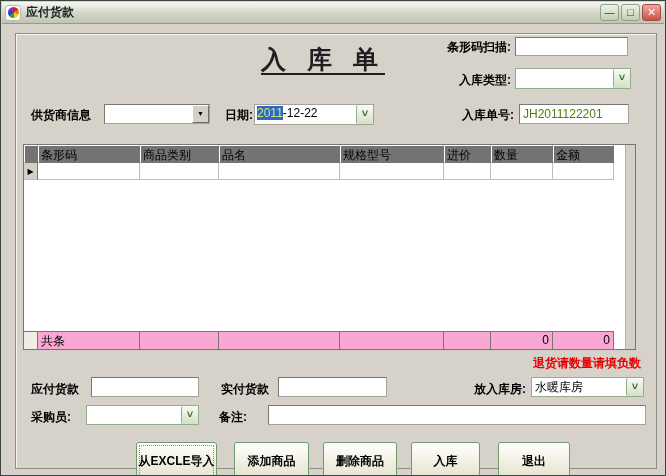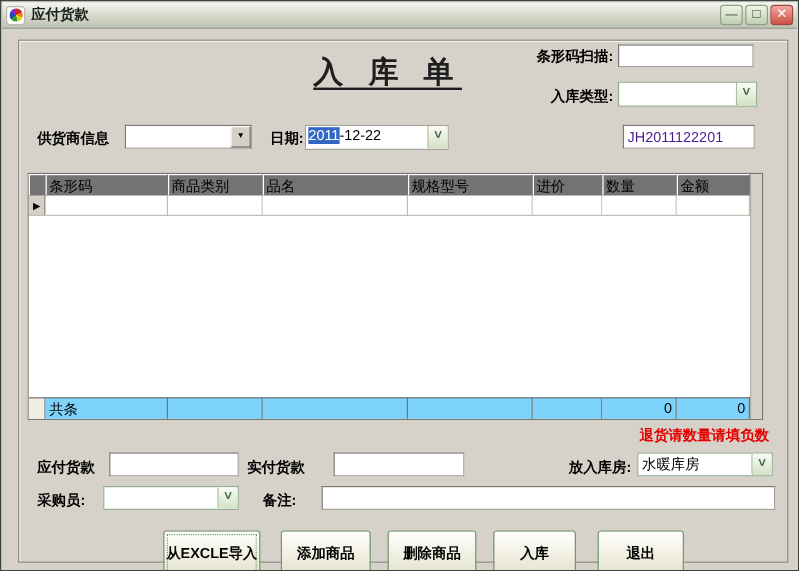"2011" .date-val .sel { color: #ffffff -> #bef264 }
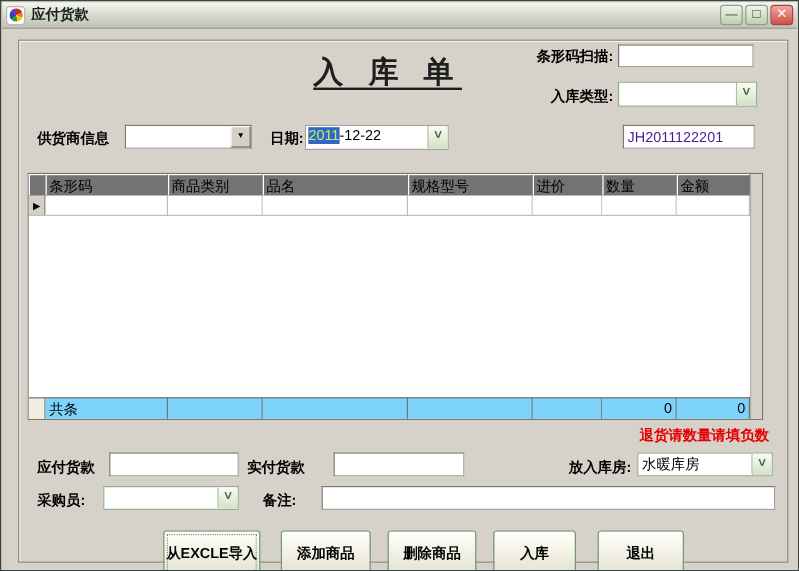"入库单号:" div.lbl { html: none -> <div>入库单号:</div> }
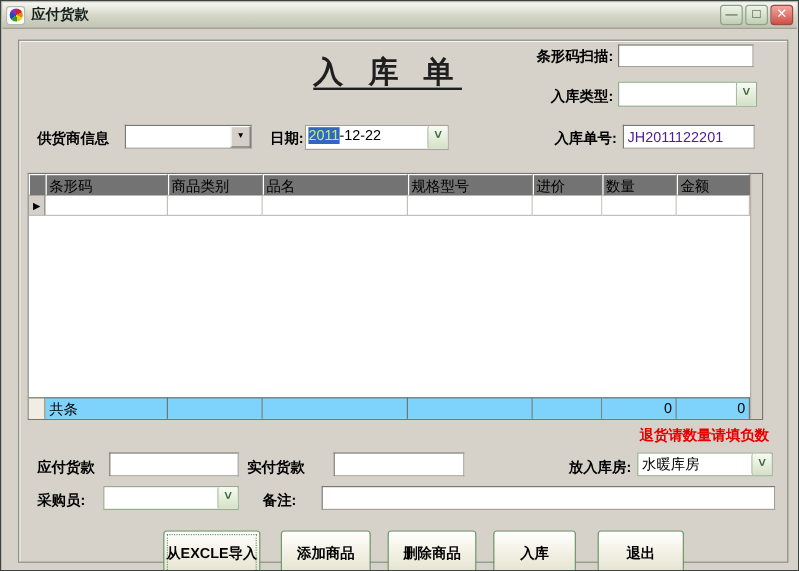"JH2011122201" input.txt { color: #4c1d95 -> #4d7c0f }
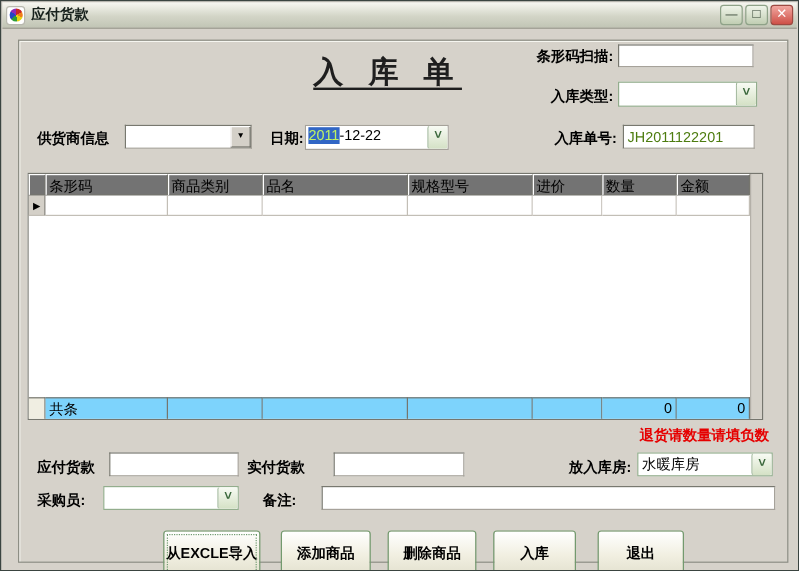"进价" .c5 { width: 58px -> 47px }
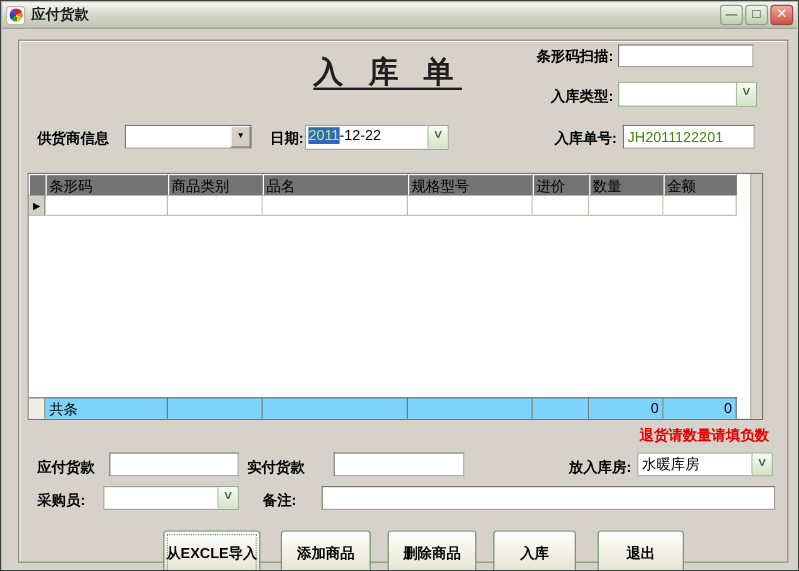"共条" .gcell-s { background: #7dd3fc -> #f9a8d4 }
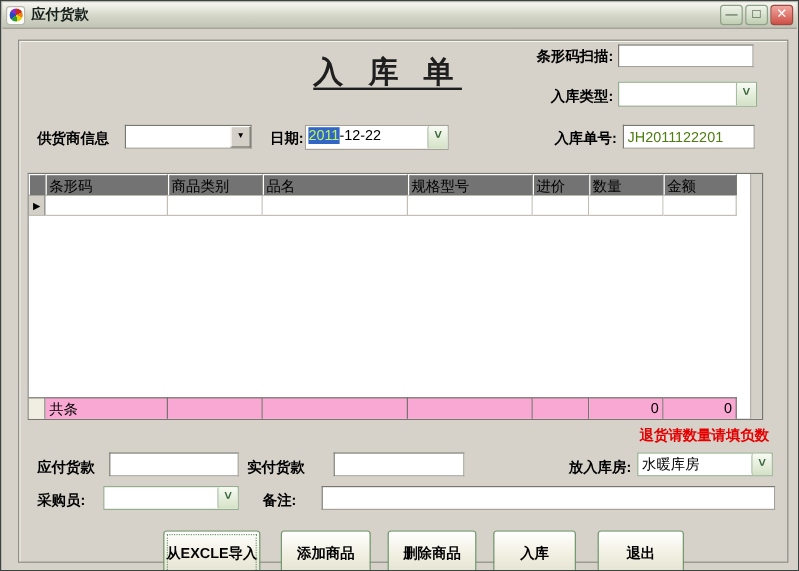"实付货款" div.lbl { left: 205px -> 220px }
